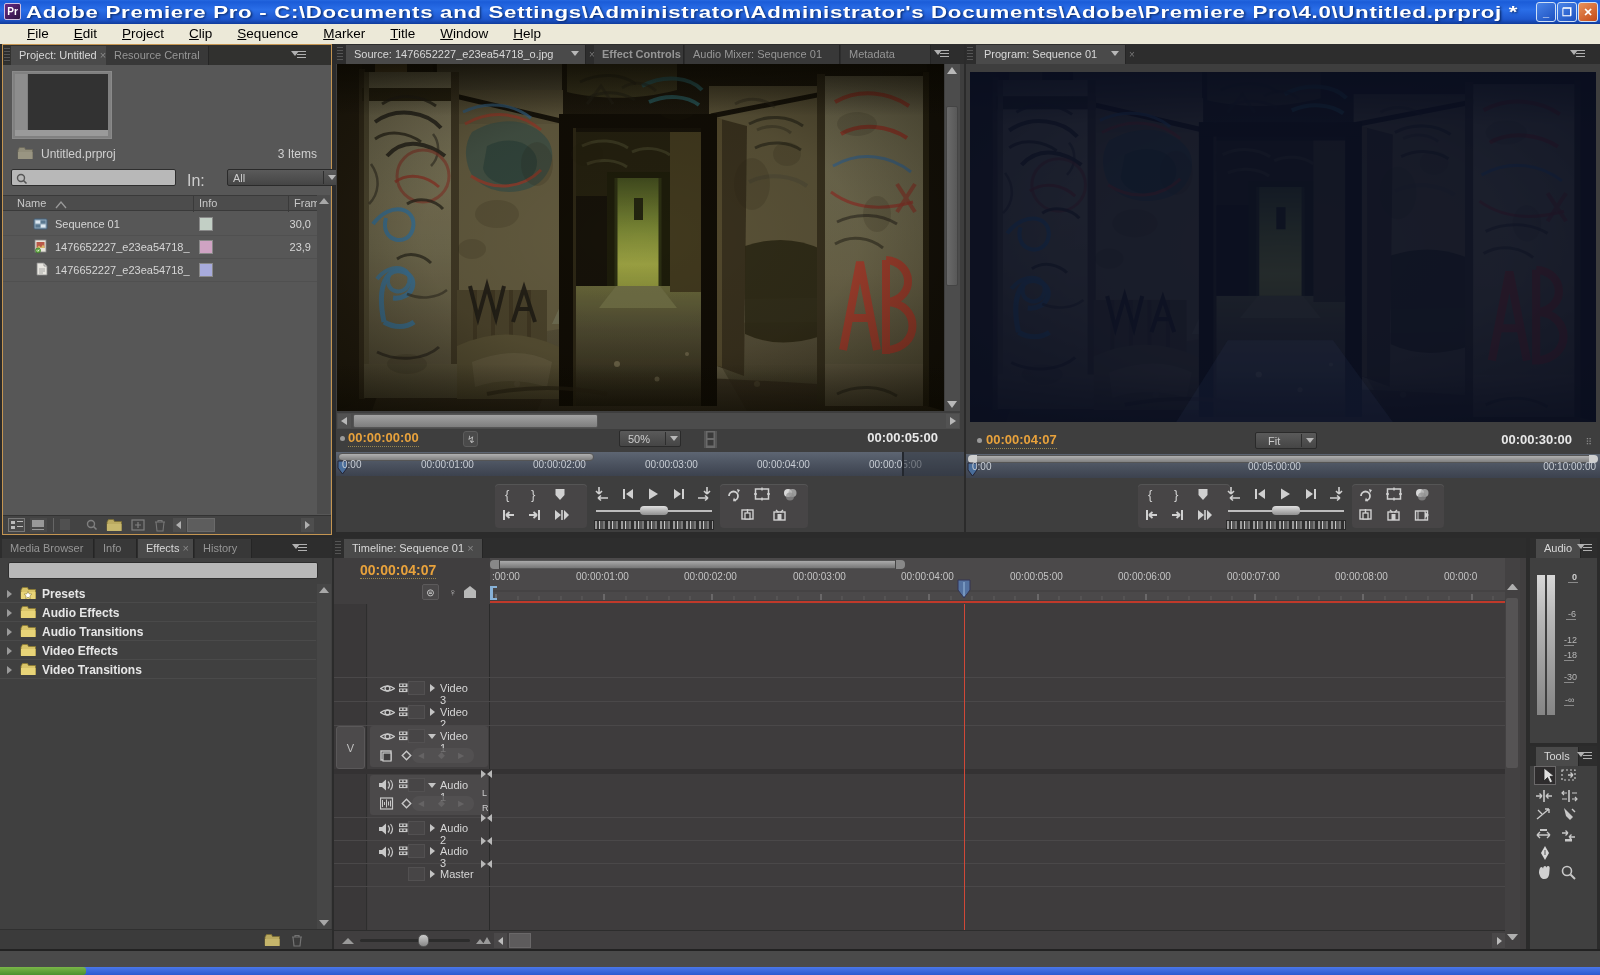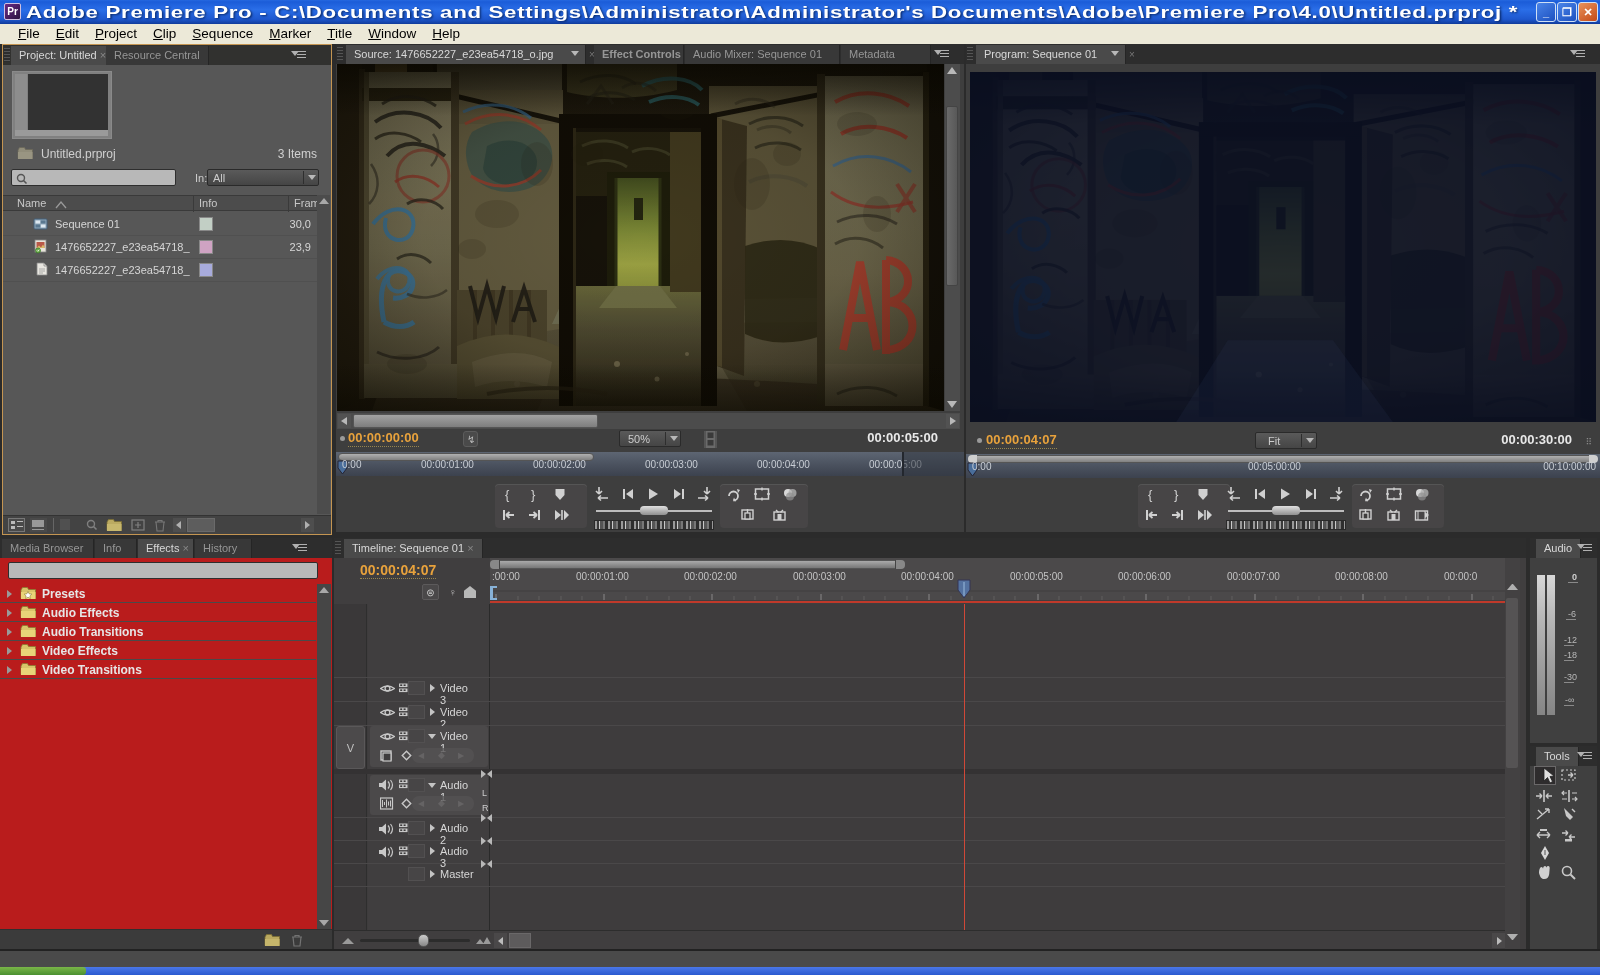"File" #menubar span { margin-left: 8px -> 17px }
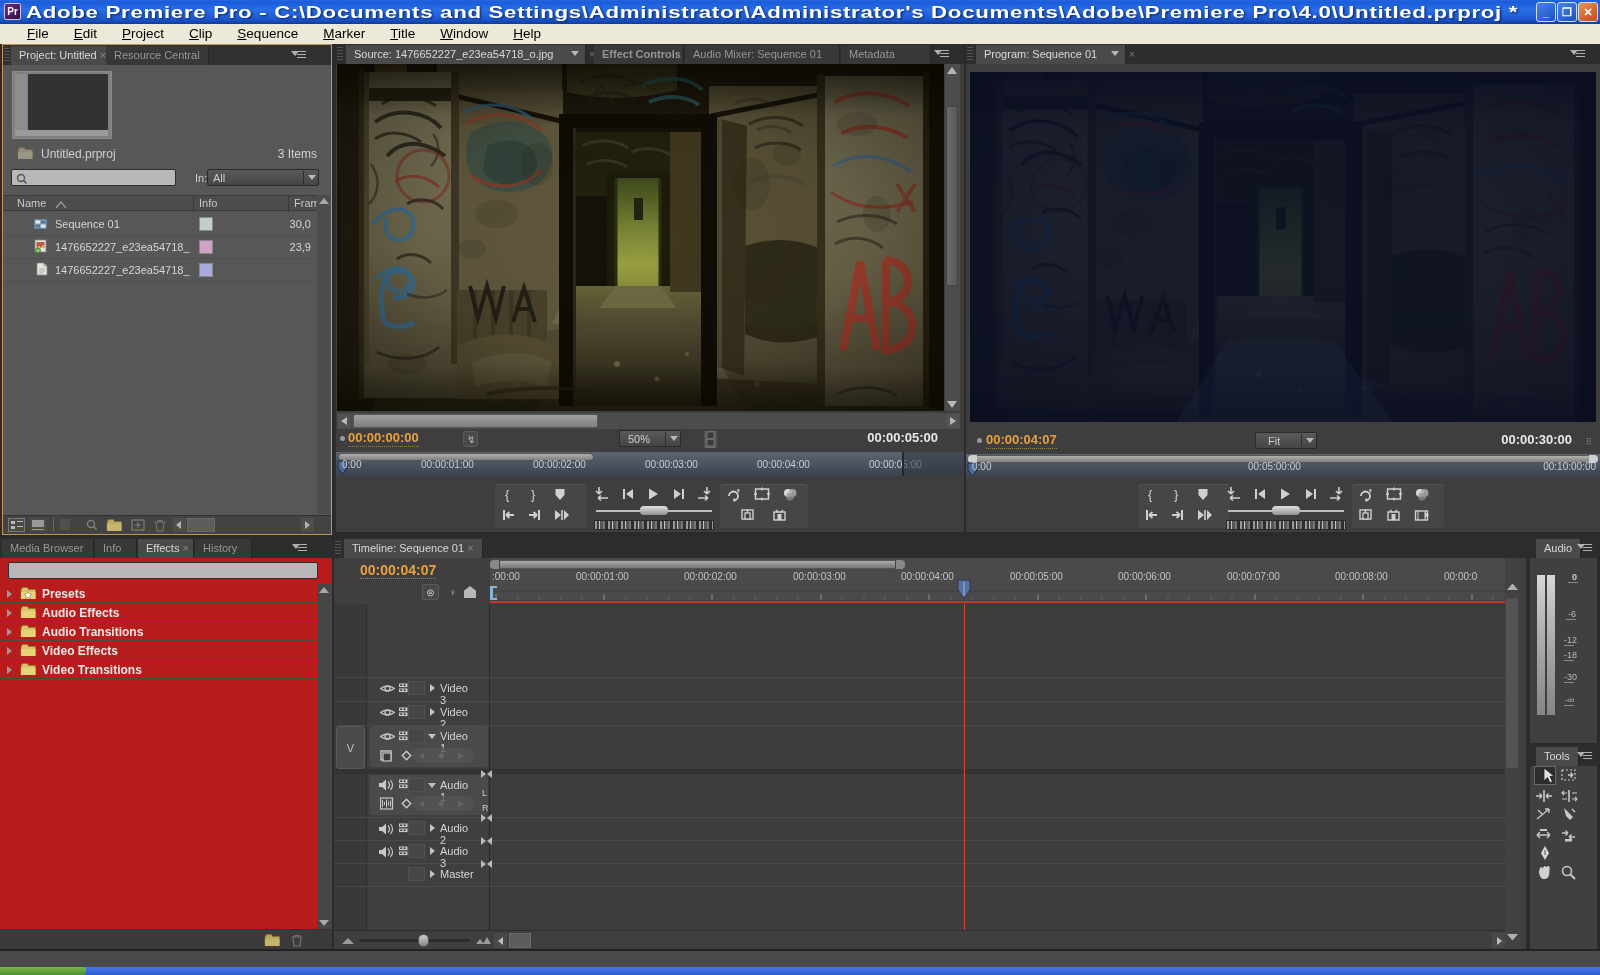"In:" span { font-size: 11px -> 16px; left: 192px -> 184px }
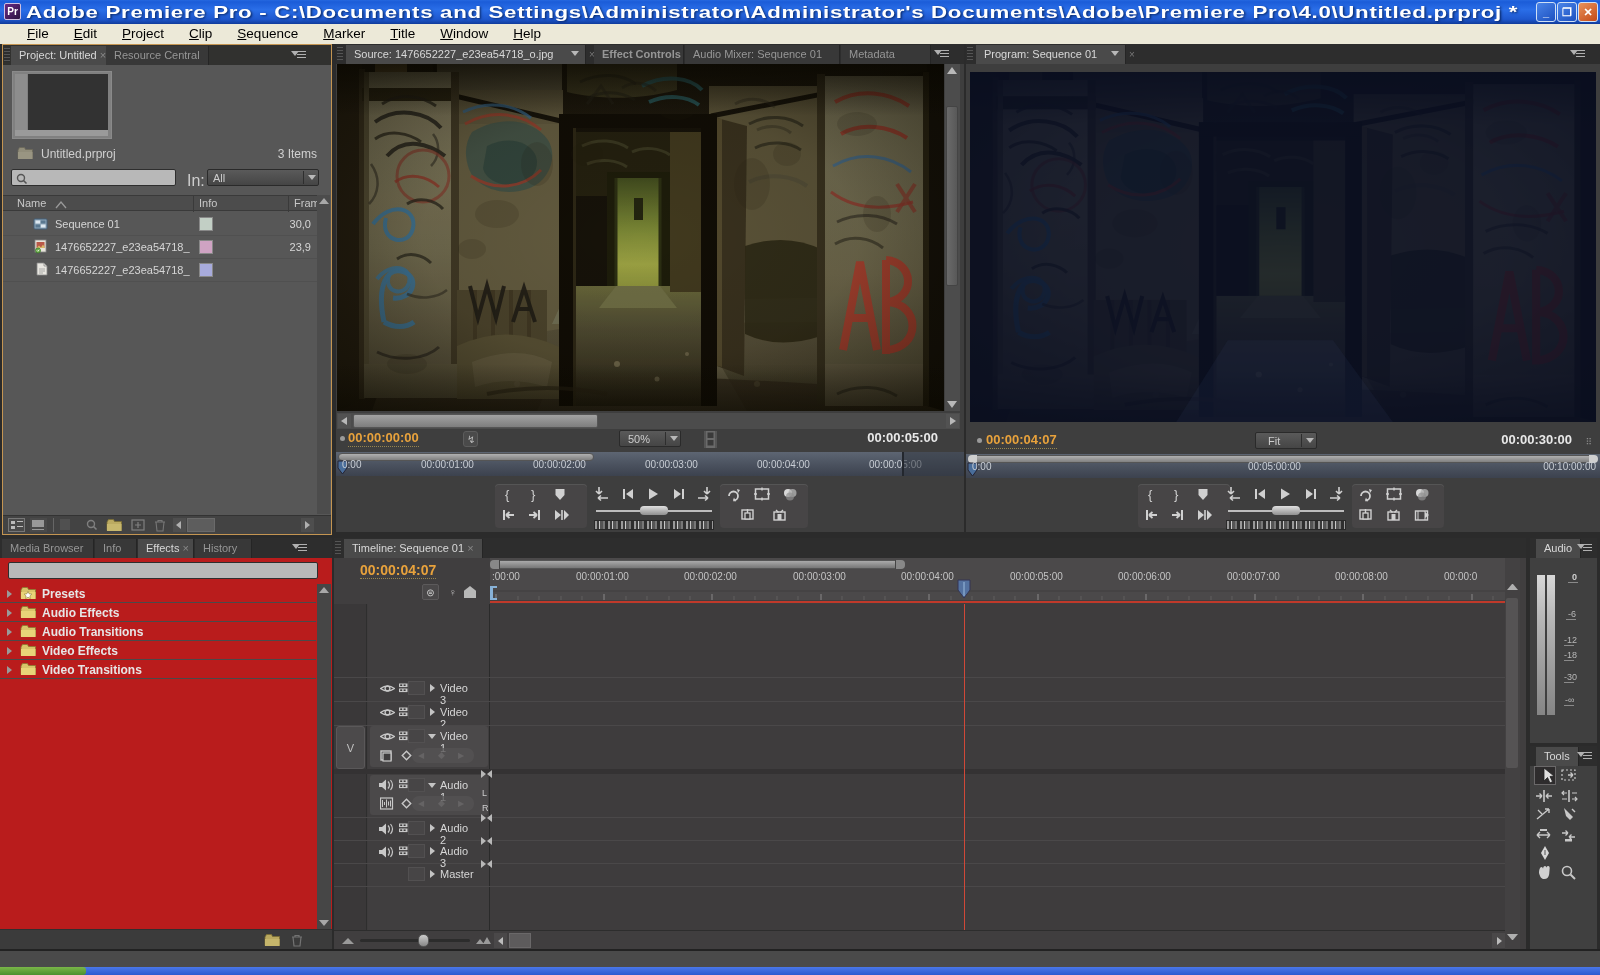"All" div.dropdown { left: 204px -> 224px }
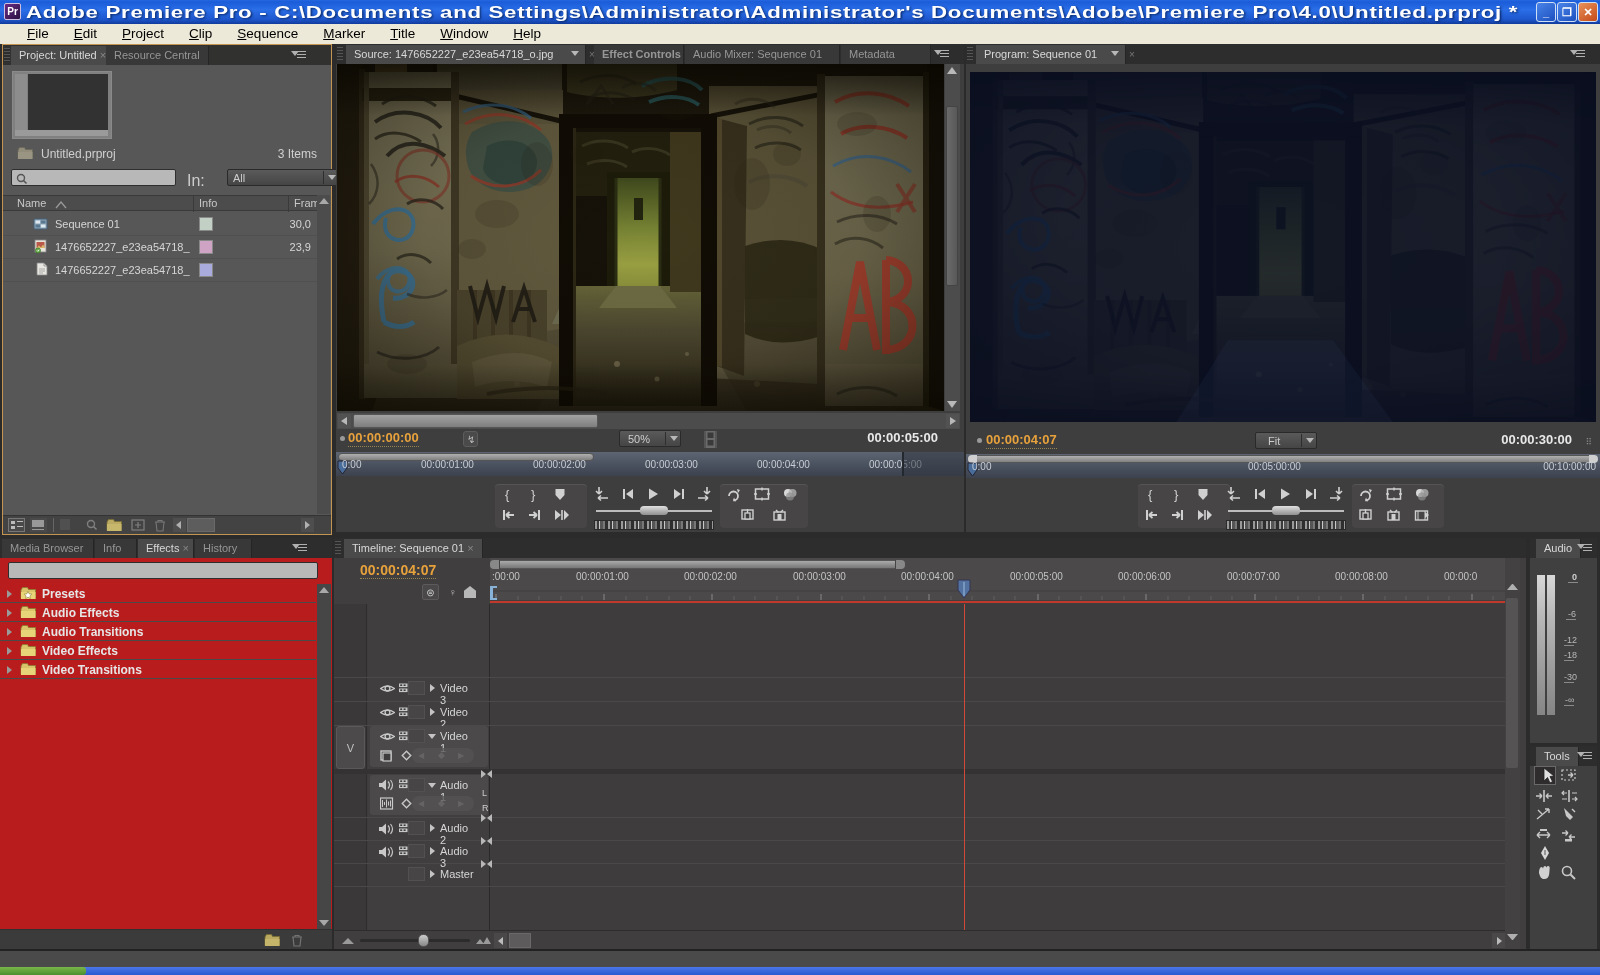"Media Browser" #fxpanel { background: #b91c1c -> #404040 }
